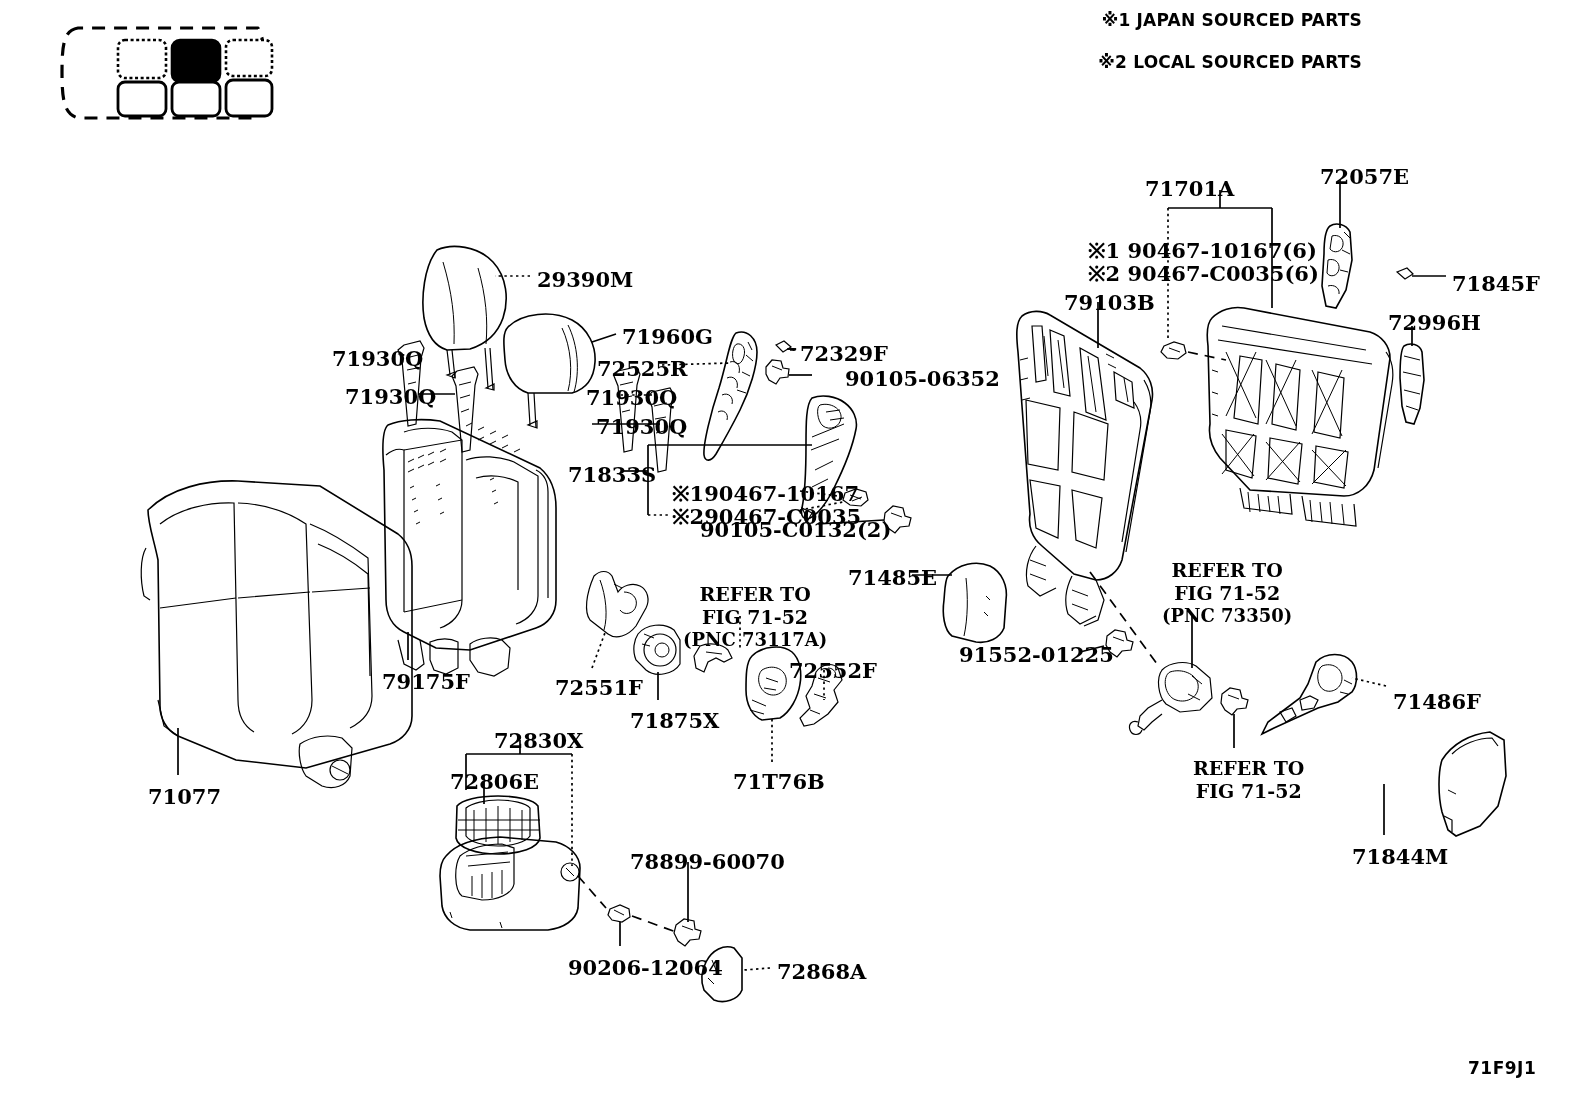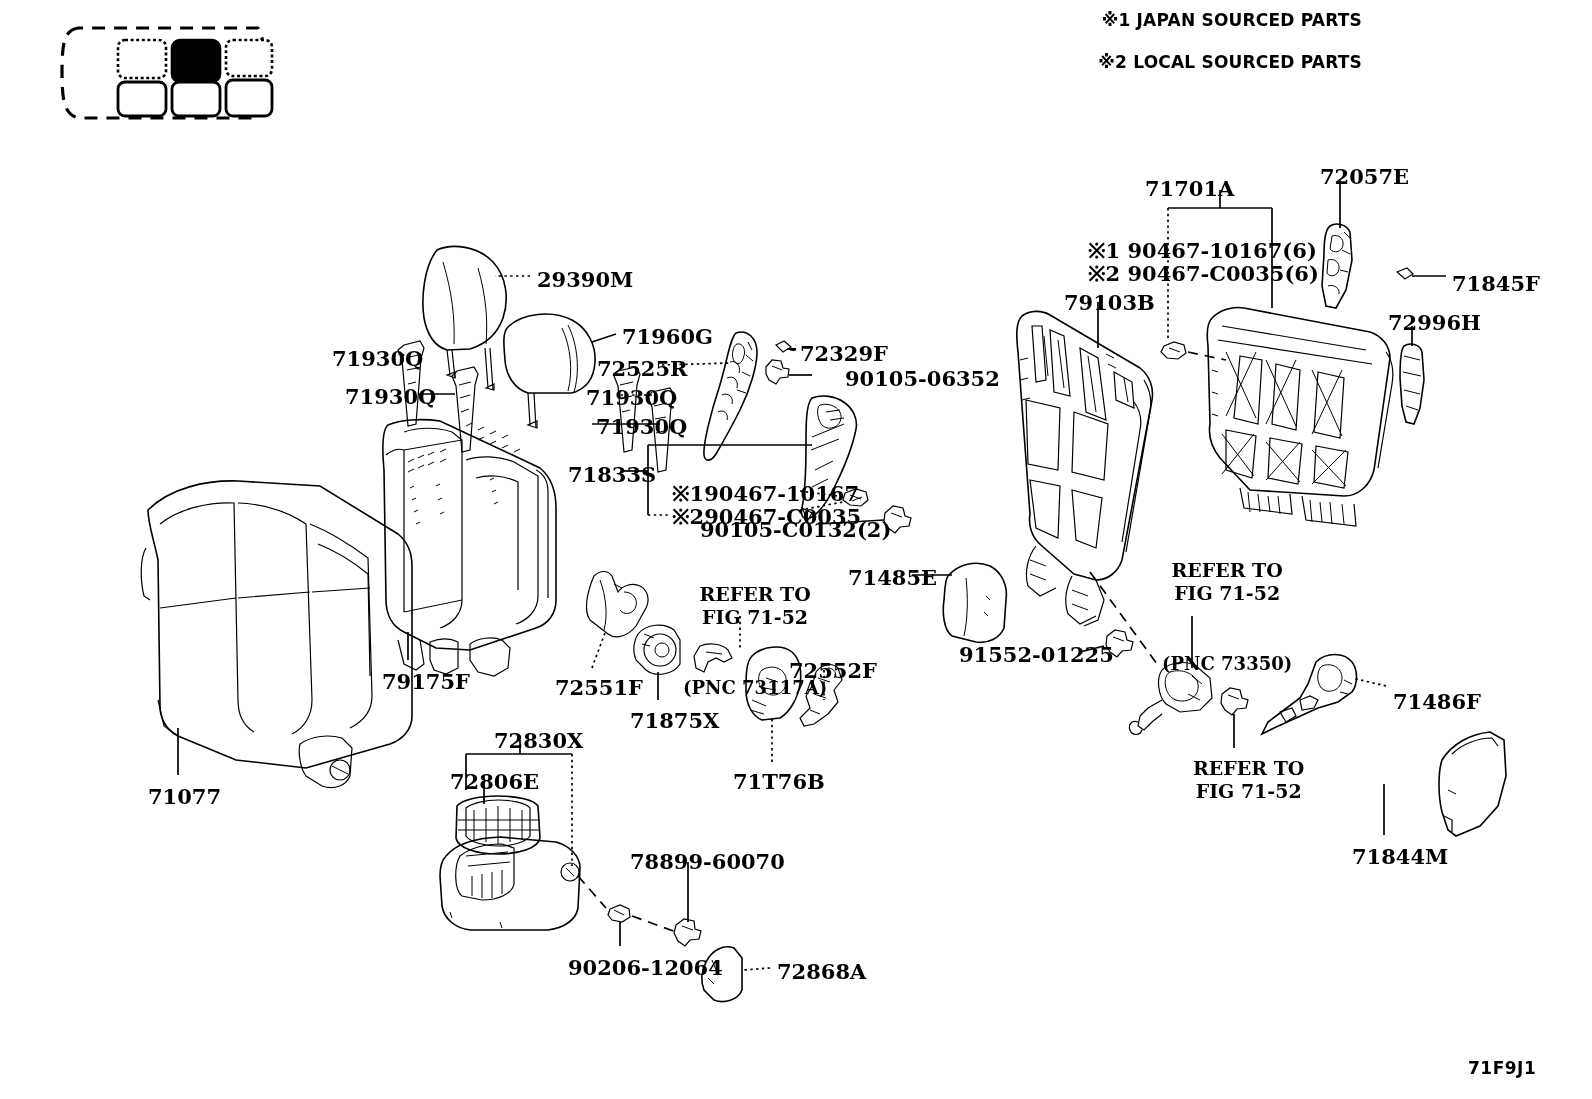"(PNC 73350)" .refer .pnc { margin-top: 48px -> none }
